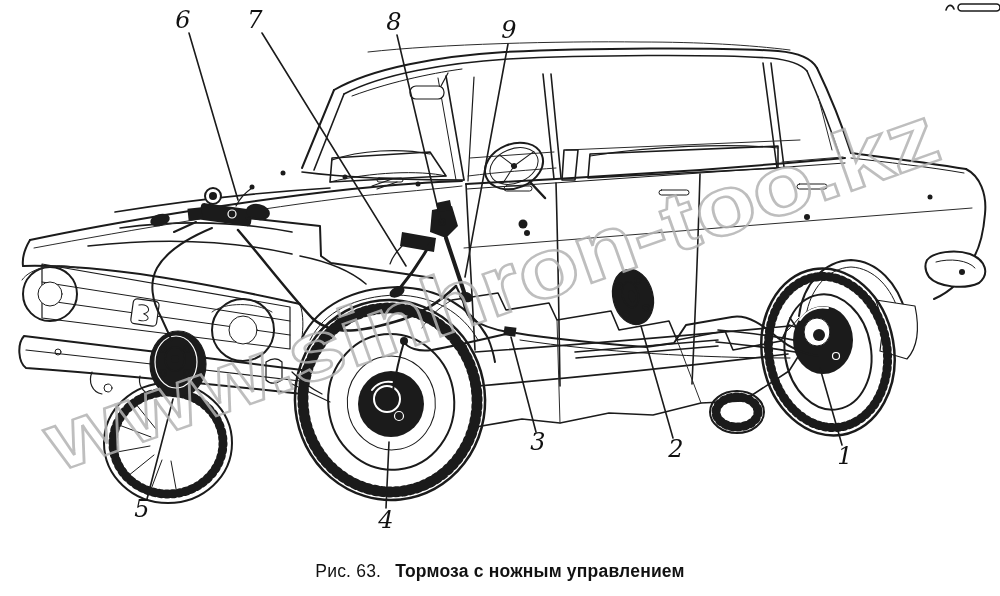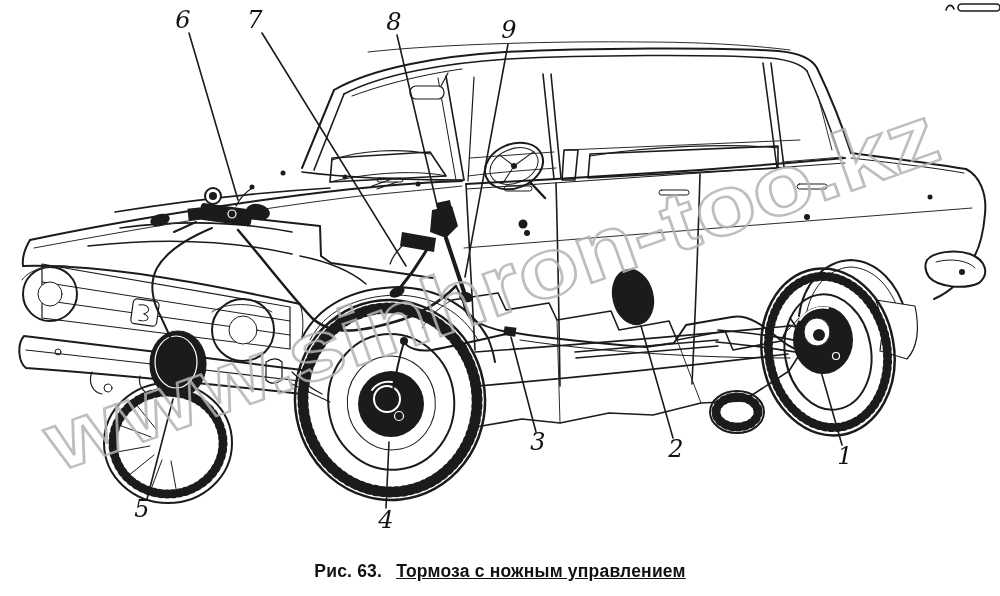"Рис. 63." .caption .prefix { font-weight: 700 -> 400 }
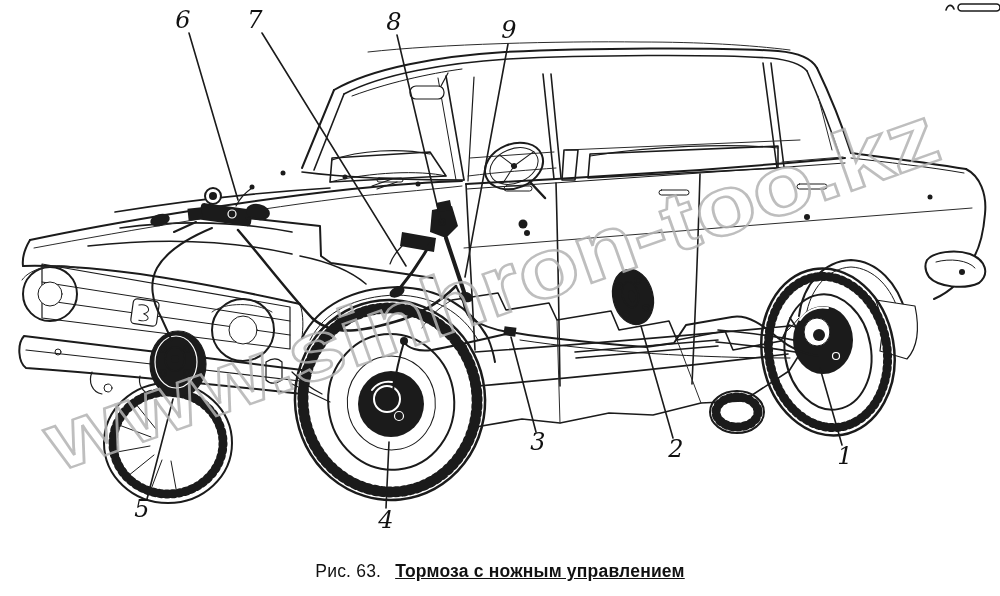"Тормоза с ножным управлением" .caption .title { text-decoration: underline -> none }
